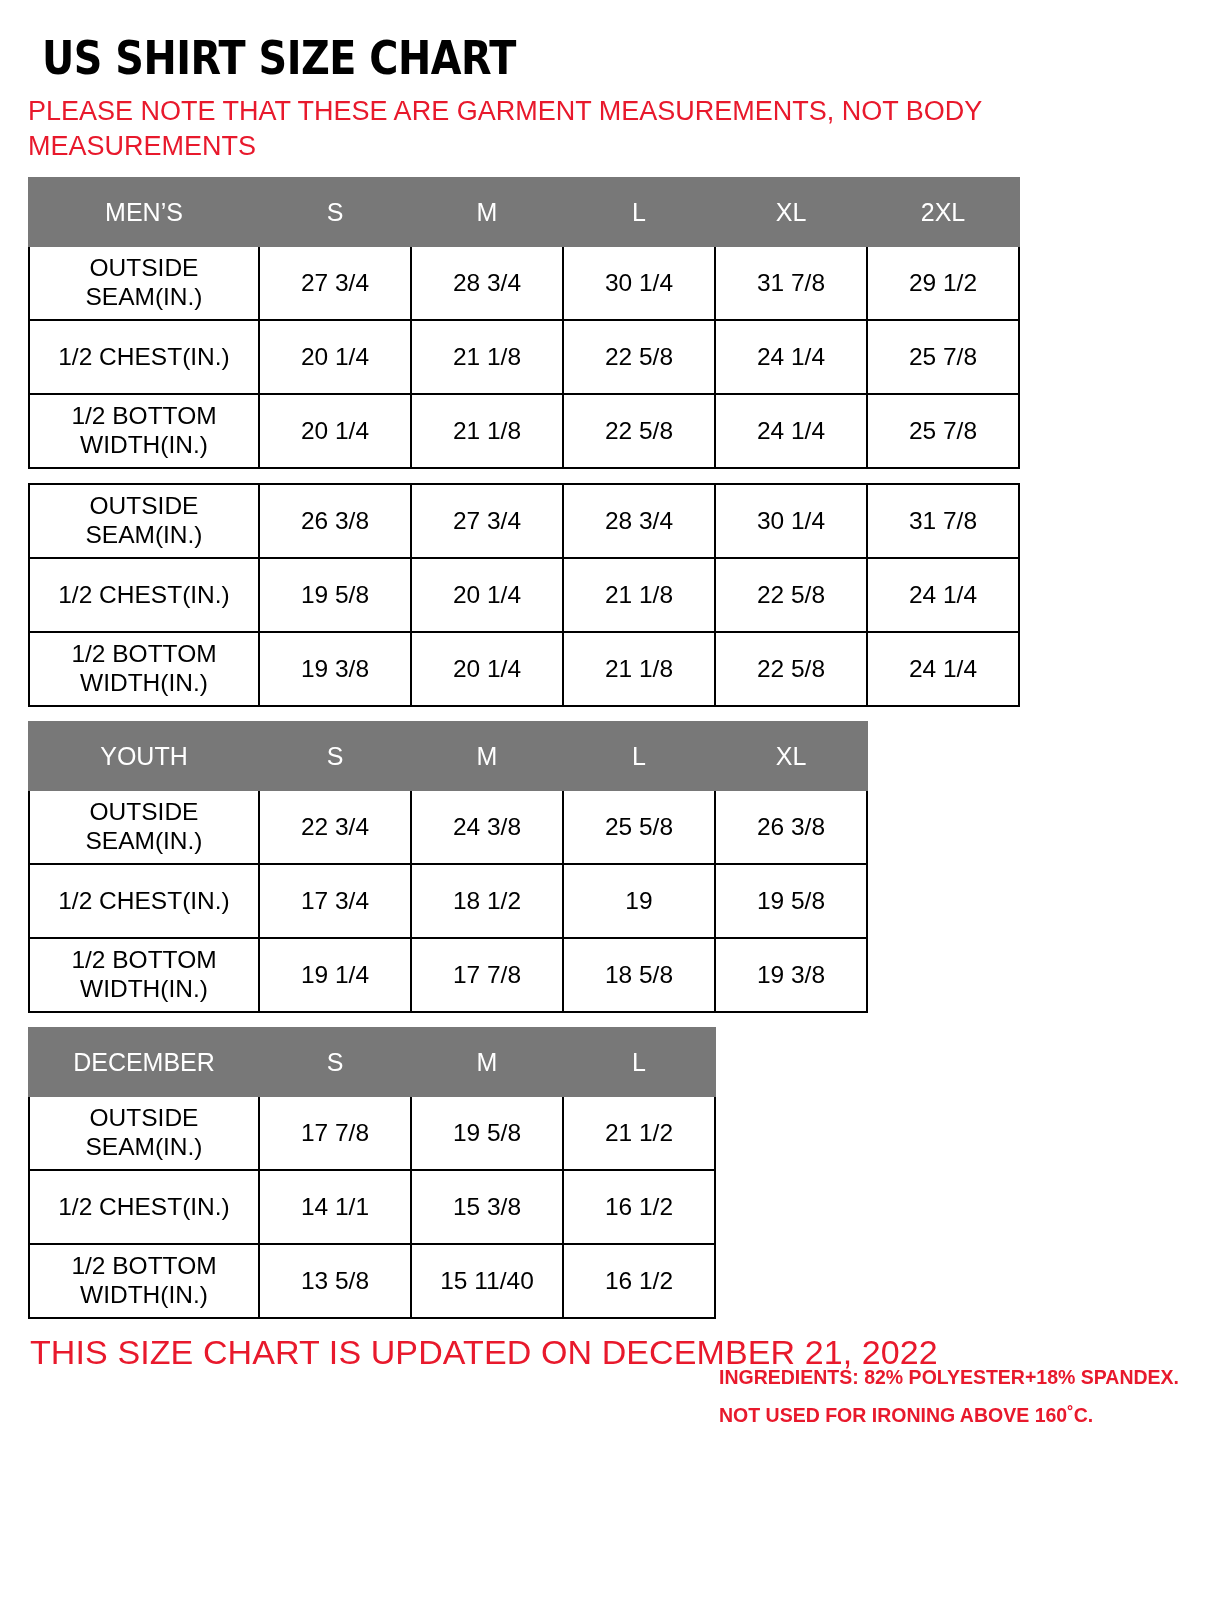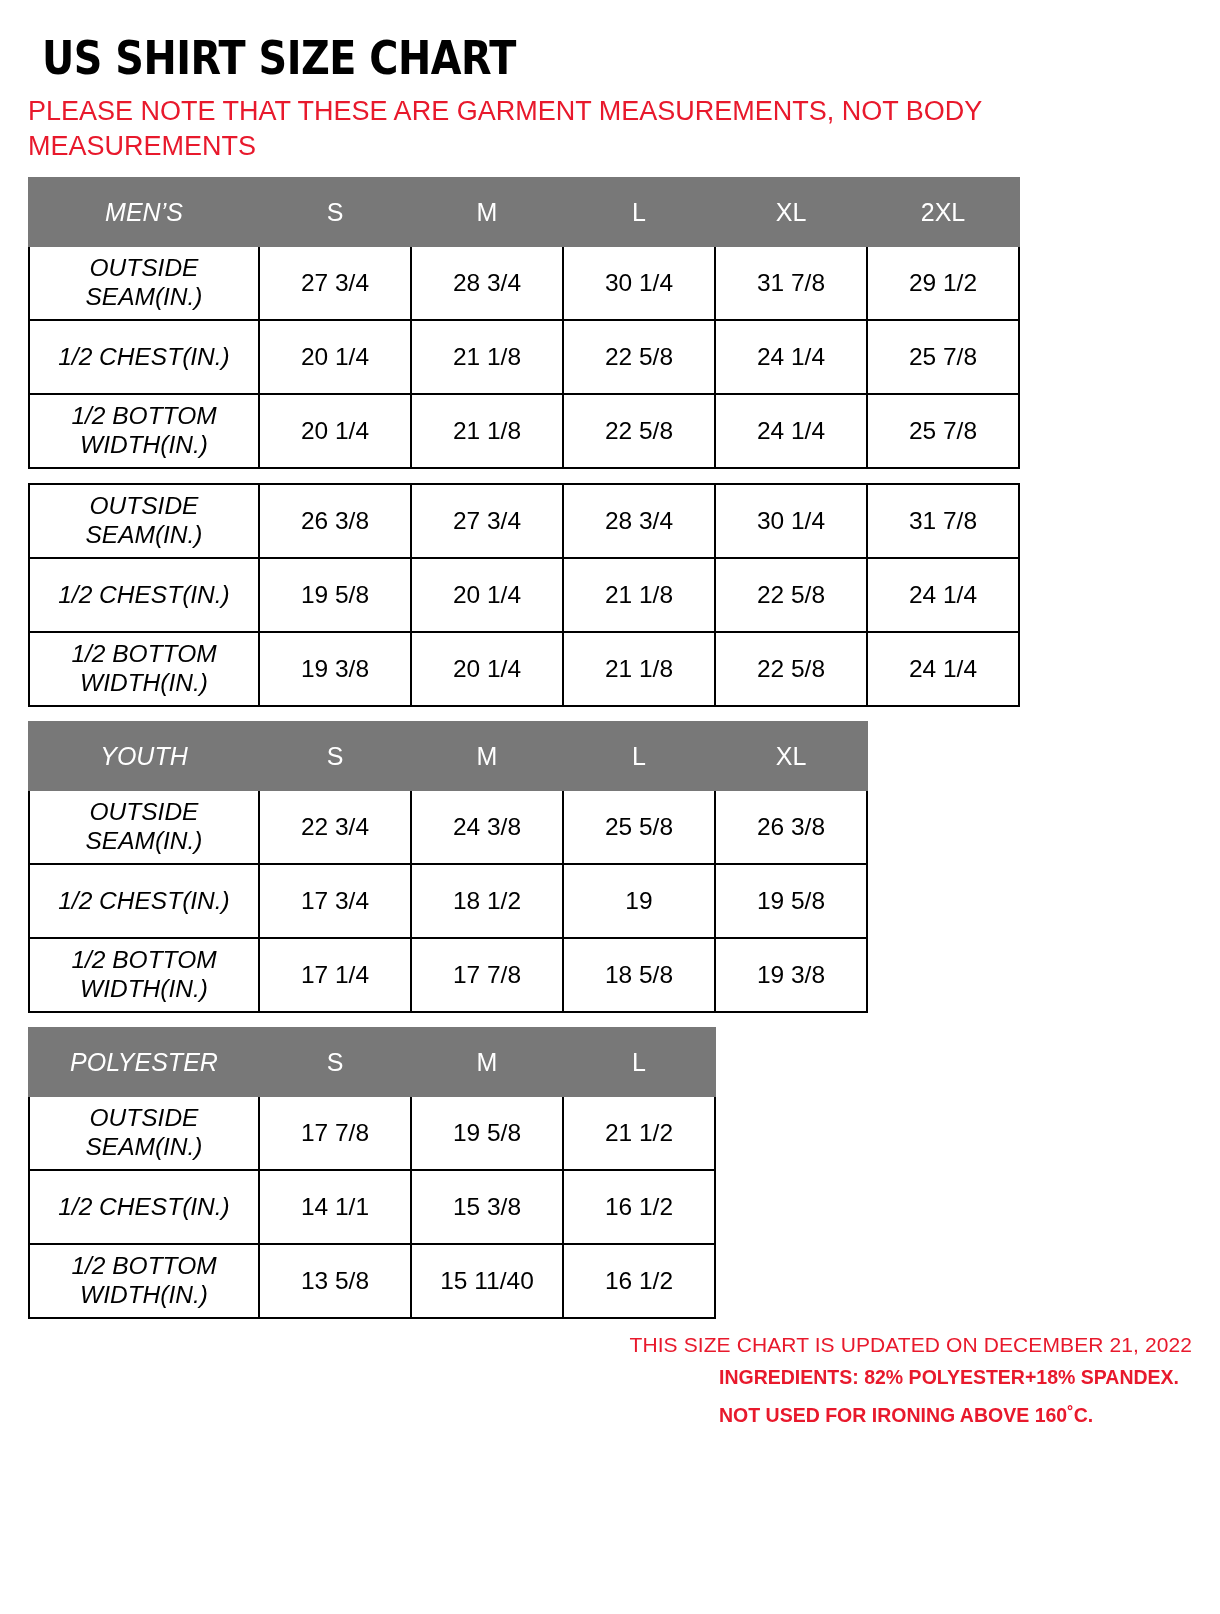"MEN’S" td.label-cell { font-style: italic -> none }
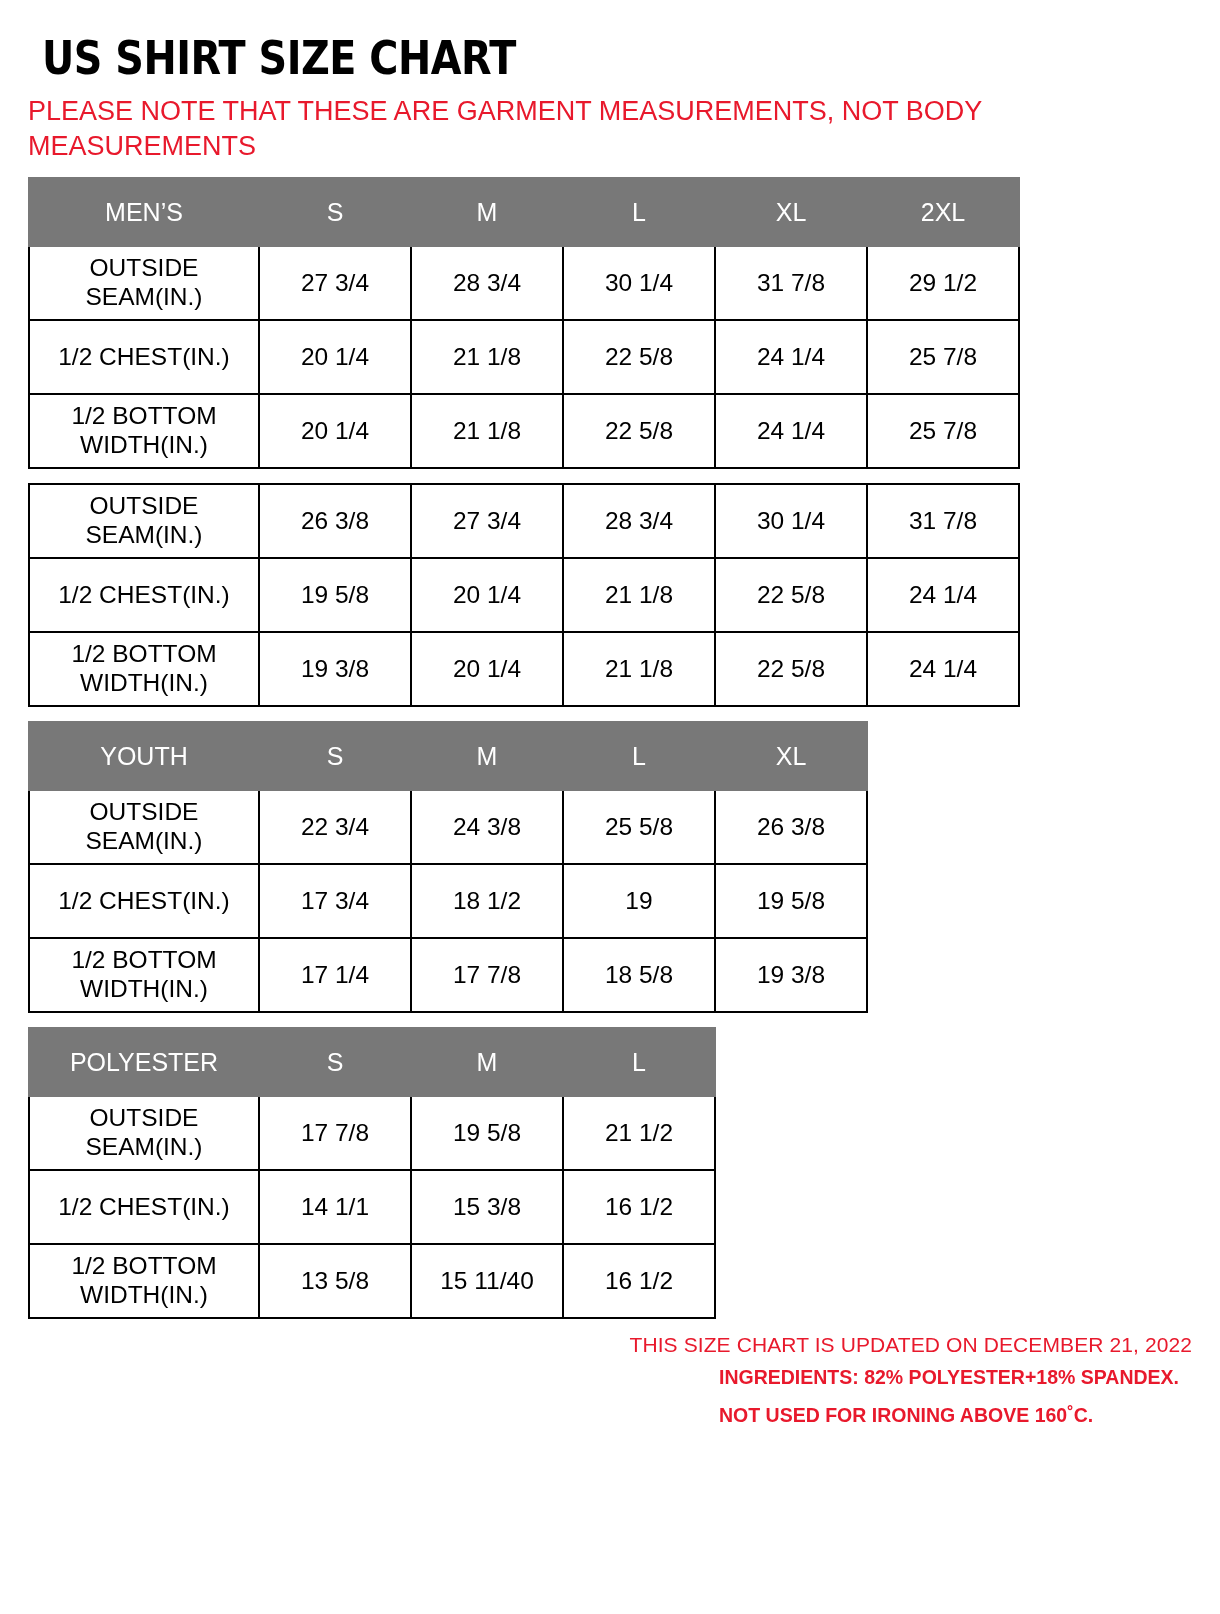"17 1/4" td.val-cell { text: 17 -> 19 }
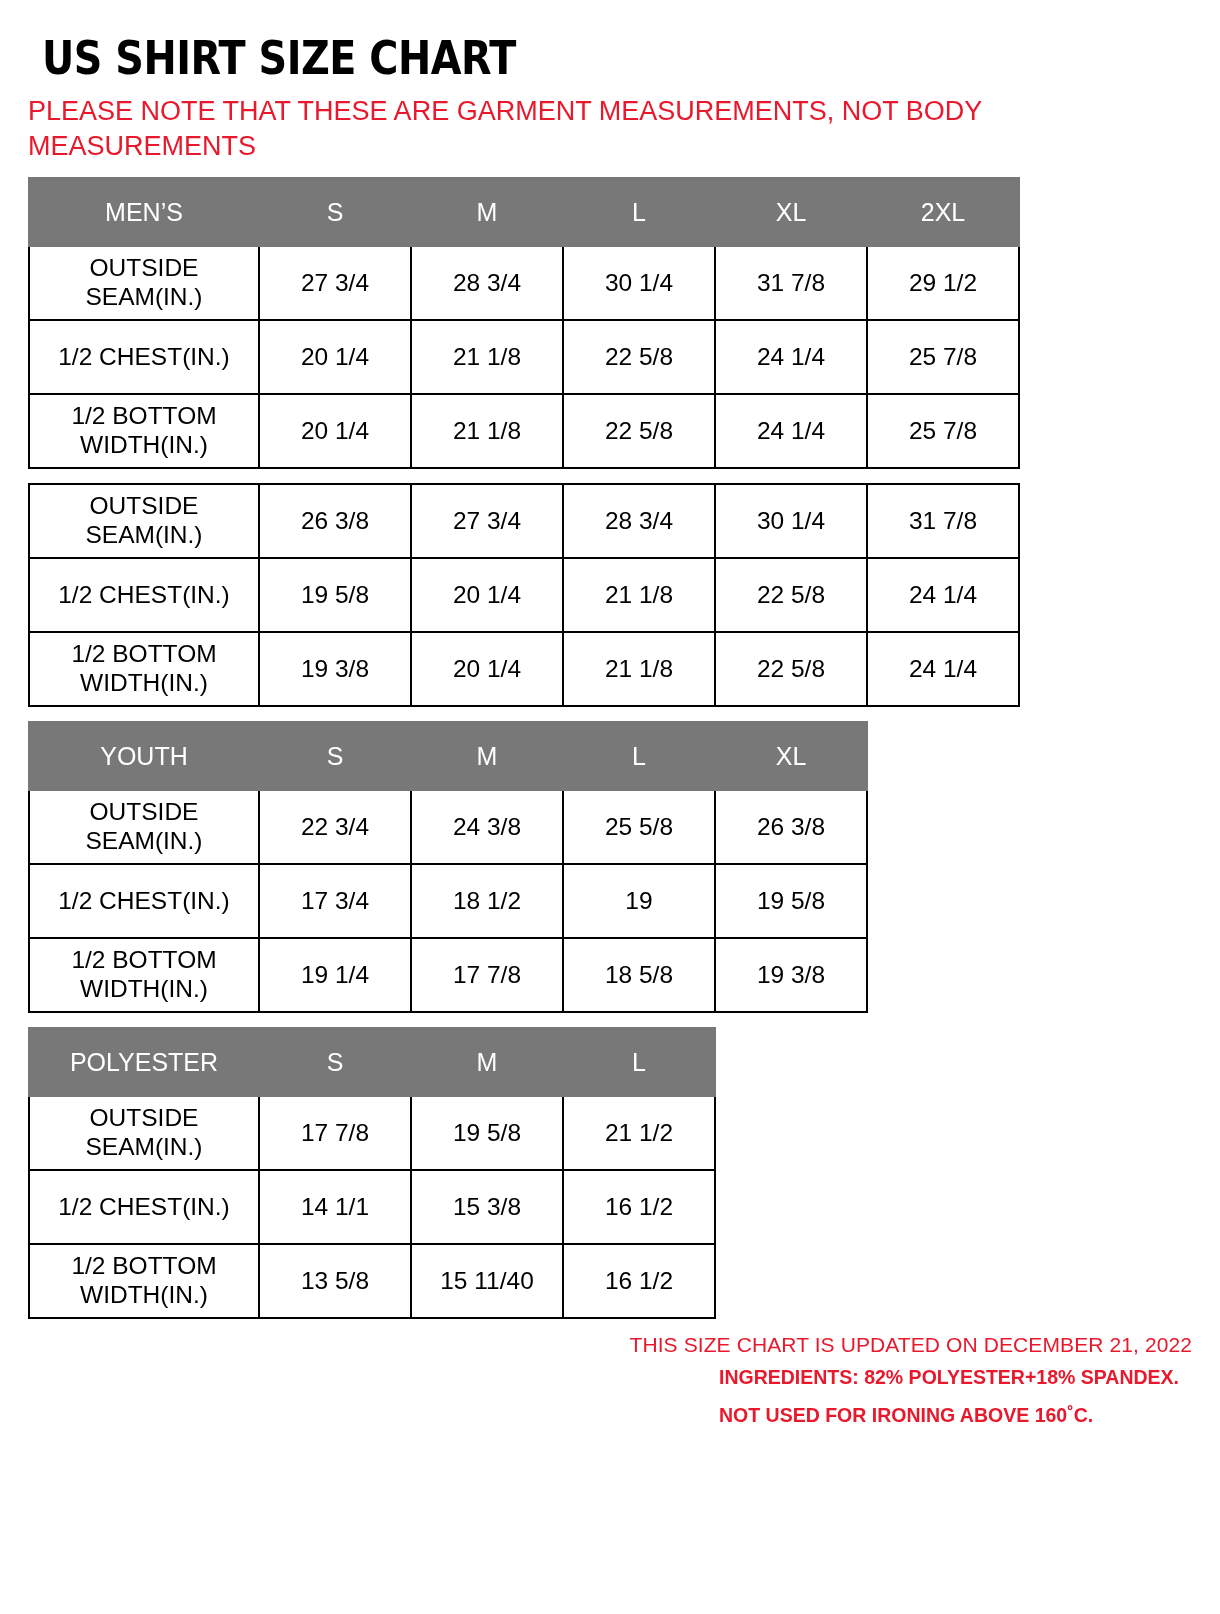"POLYESTER" td.label-cell { text: POLYESTER -> DECEMBER }
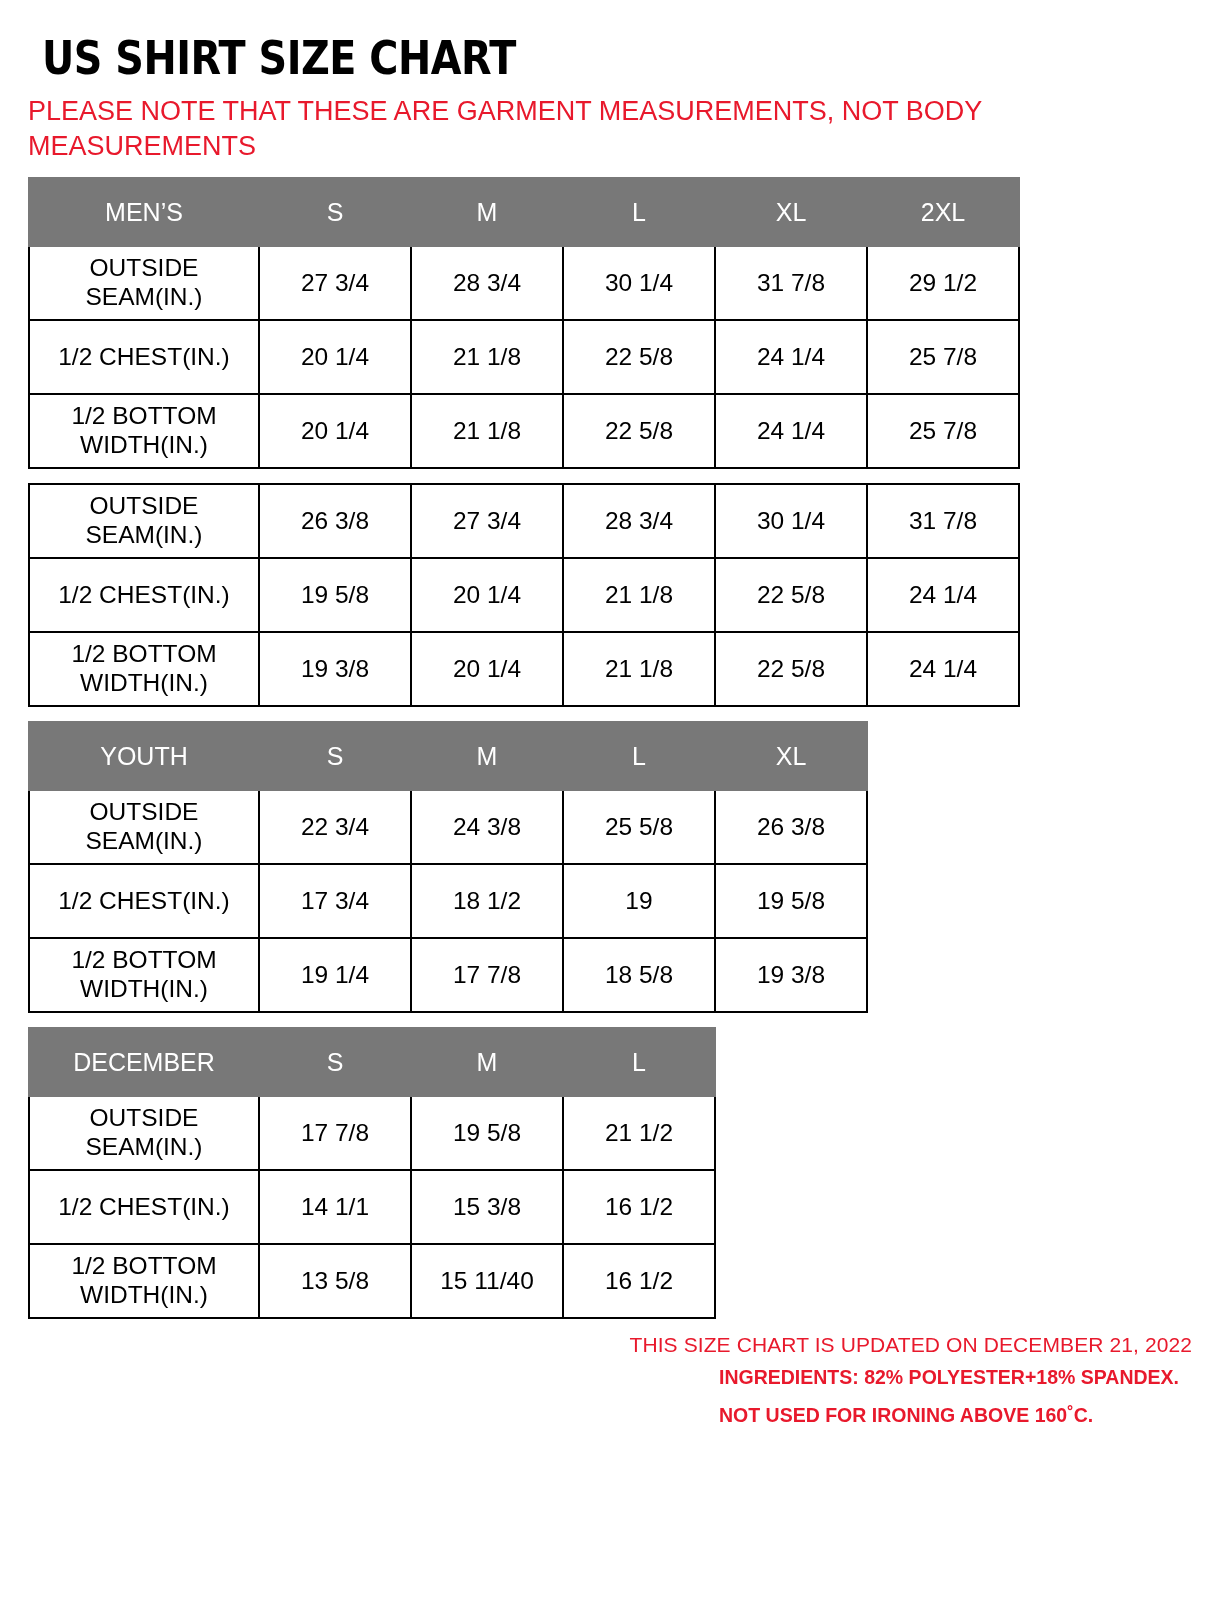"THIS SIZE CHART IS UPDATED" .footer-note { font-size: 21px -> 34px; text-align: right -> none }
